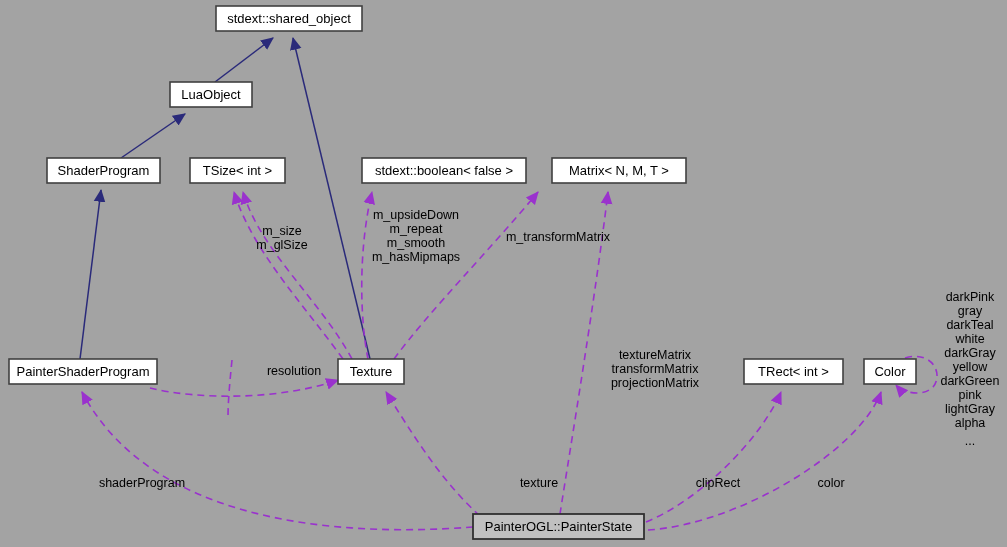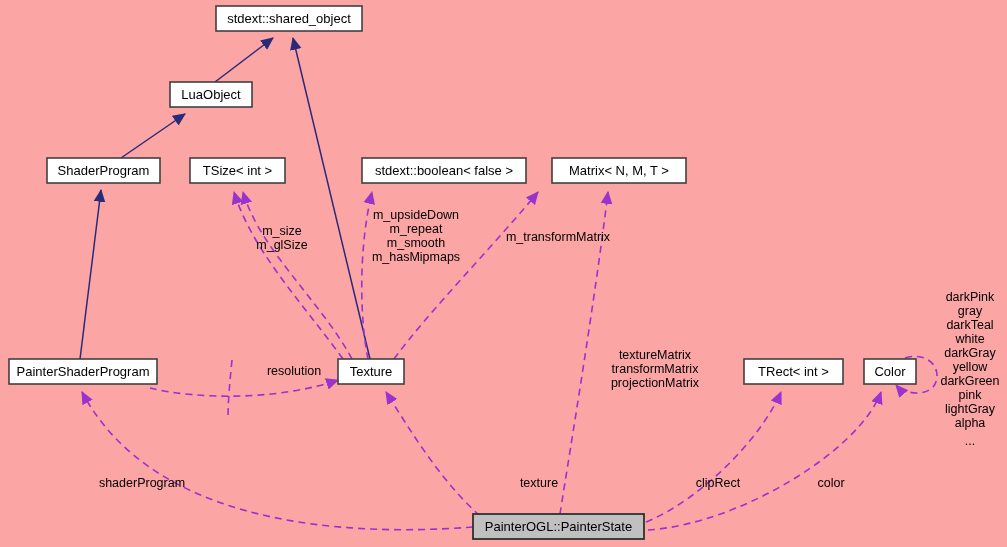"stdext::shared_object" #diagram-root { background: #fca5a5 -> #a3a3a3 }
